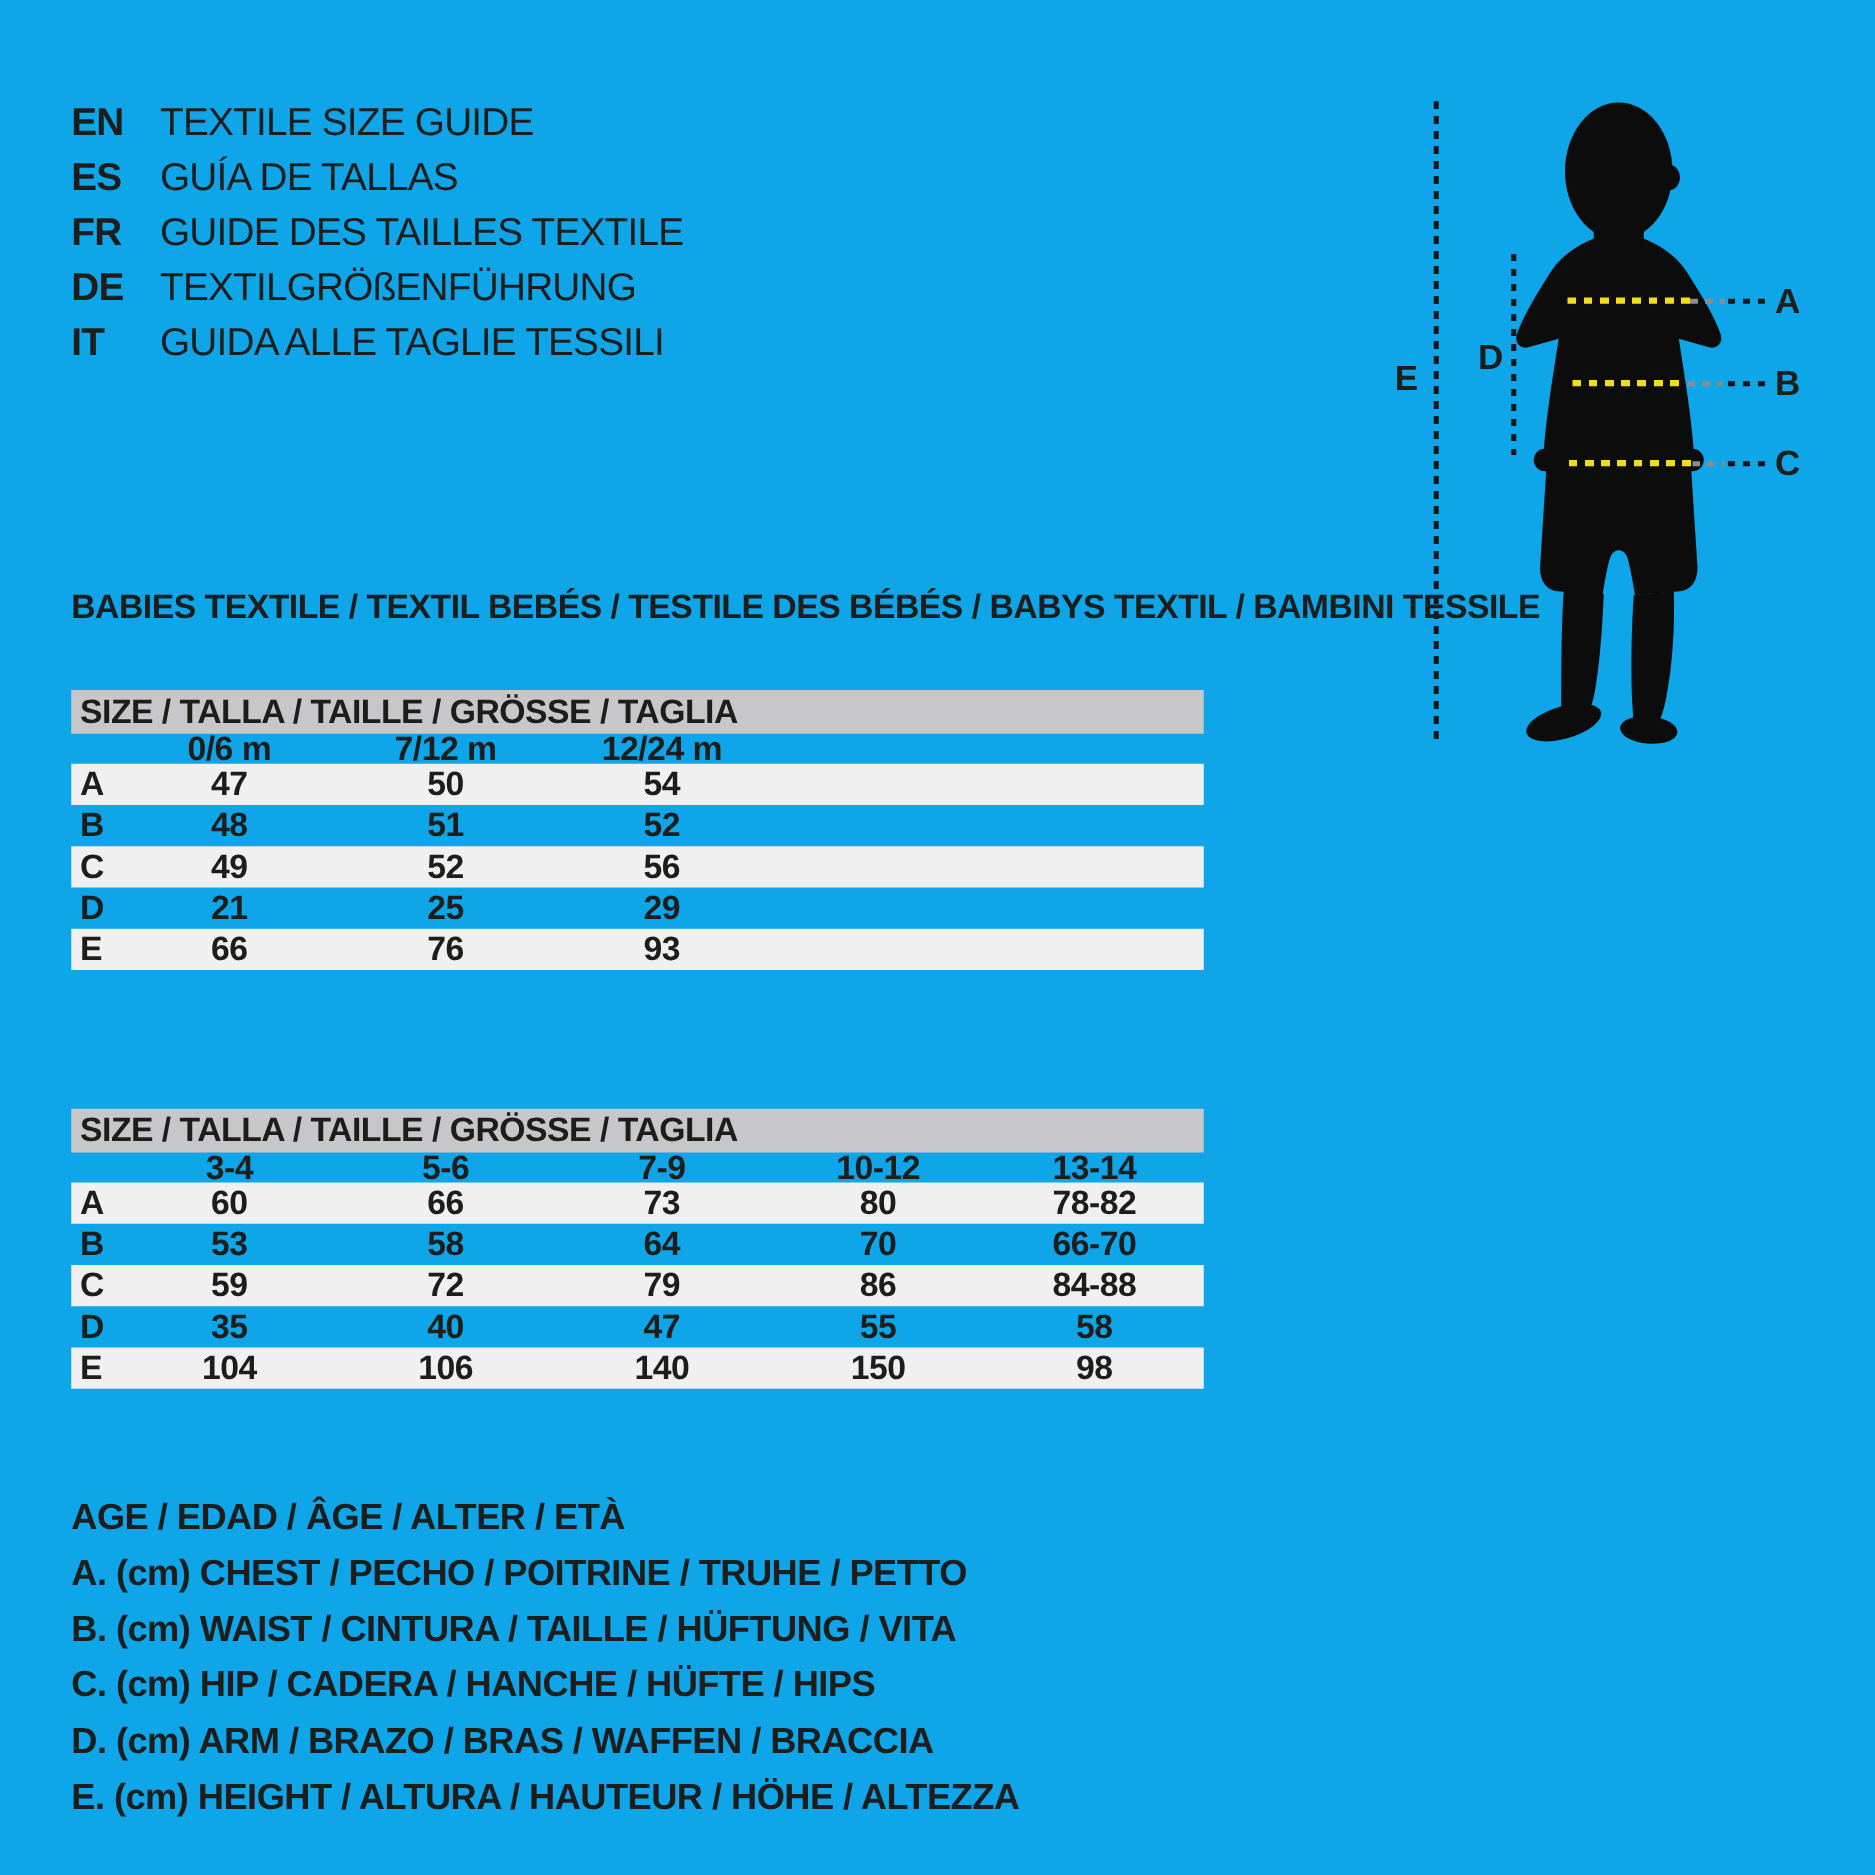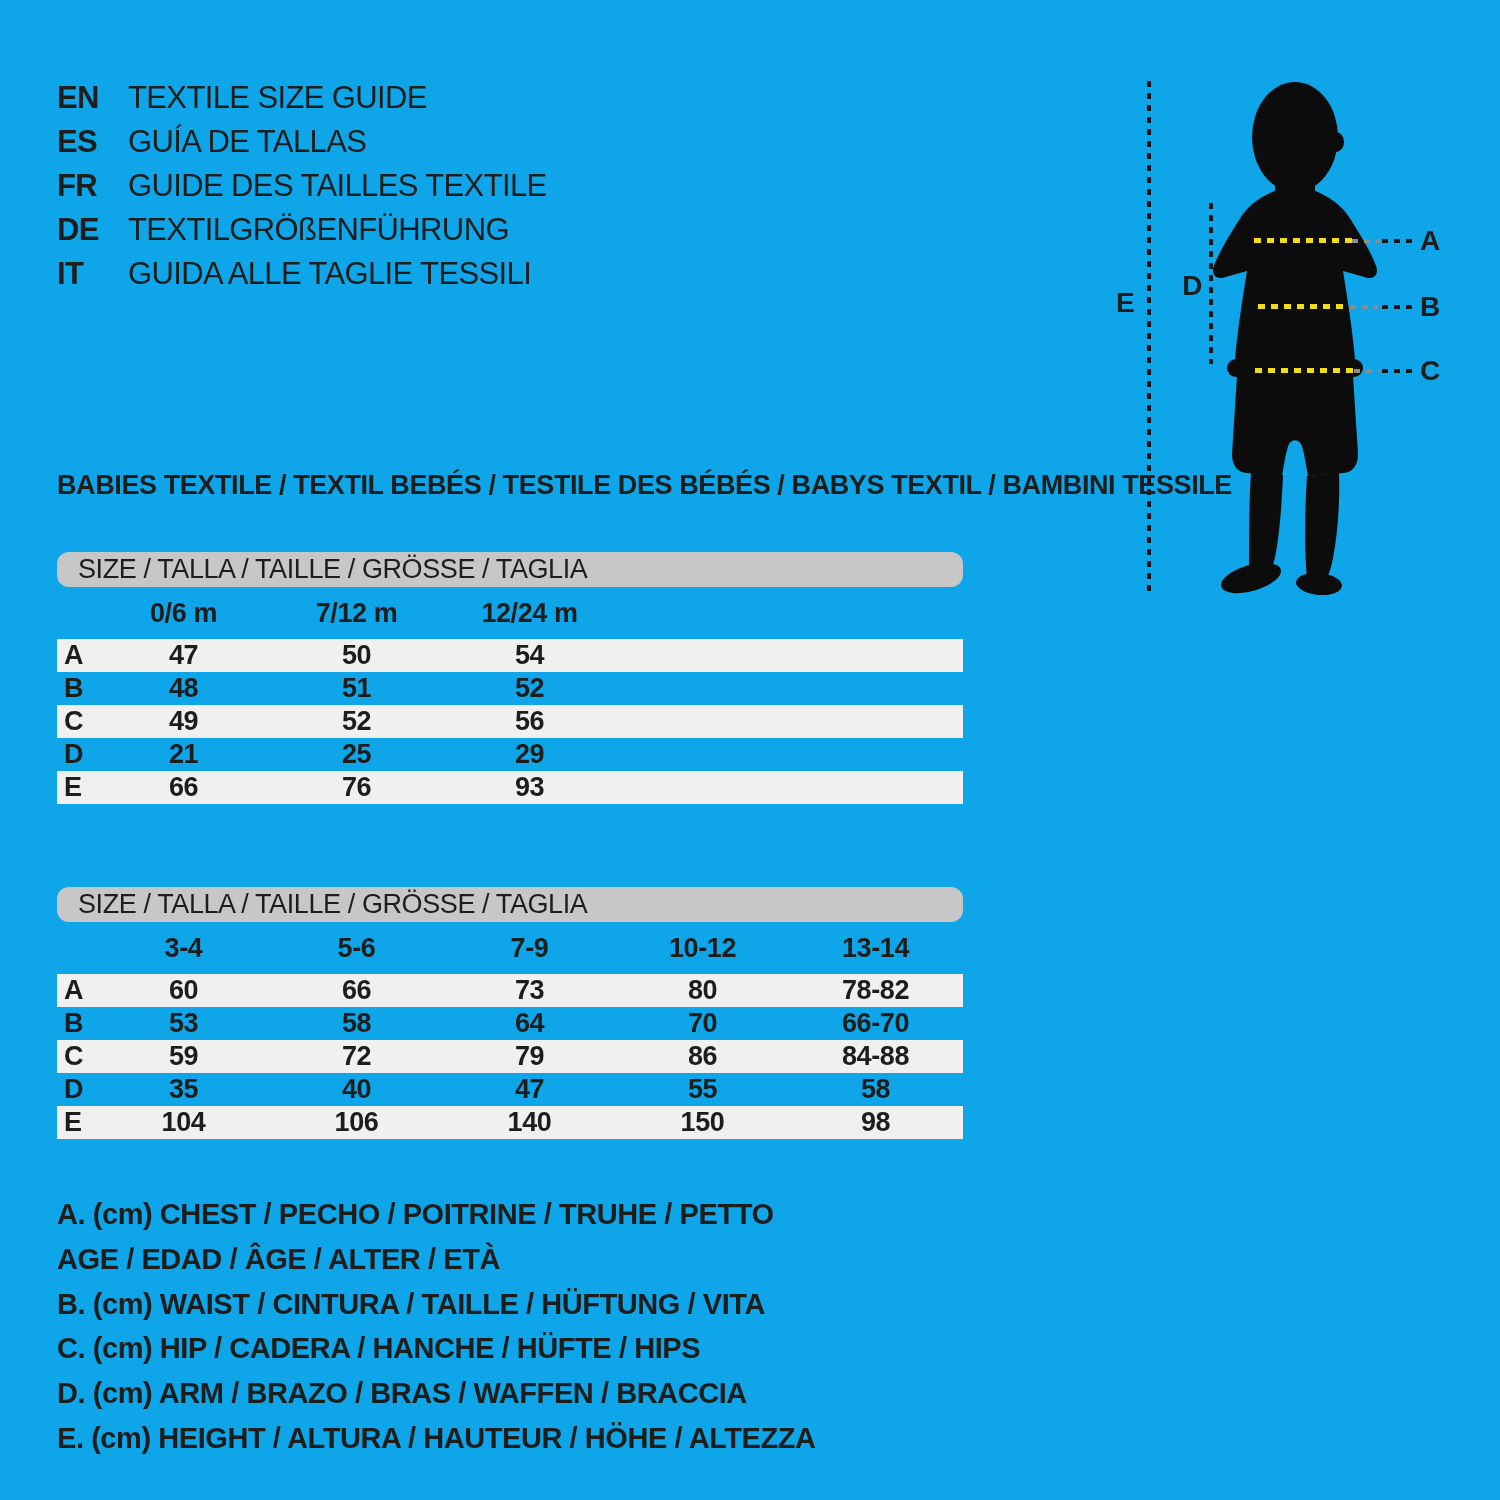"SIZE / TALLA / TAILLE" .table-bar { border-radius: 12px -> none; font-weight: 400 -> 700; padding-left: 21px -> 7px }
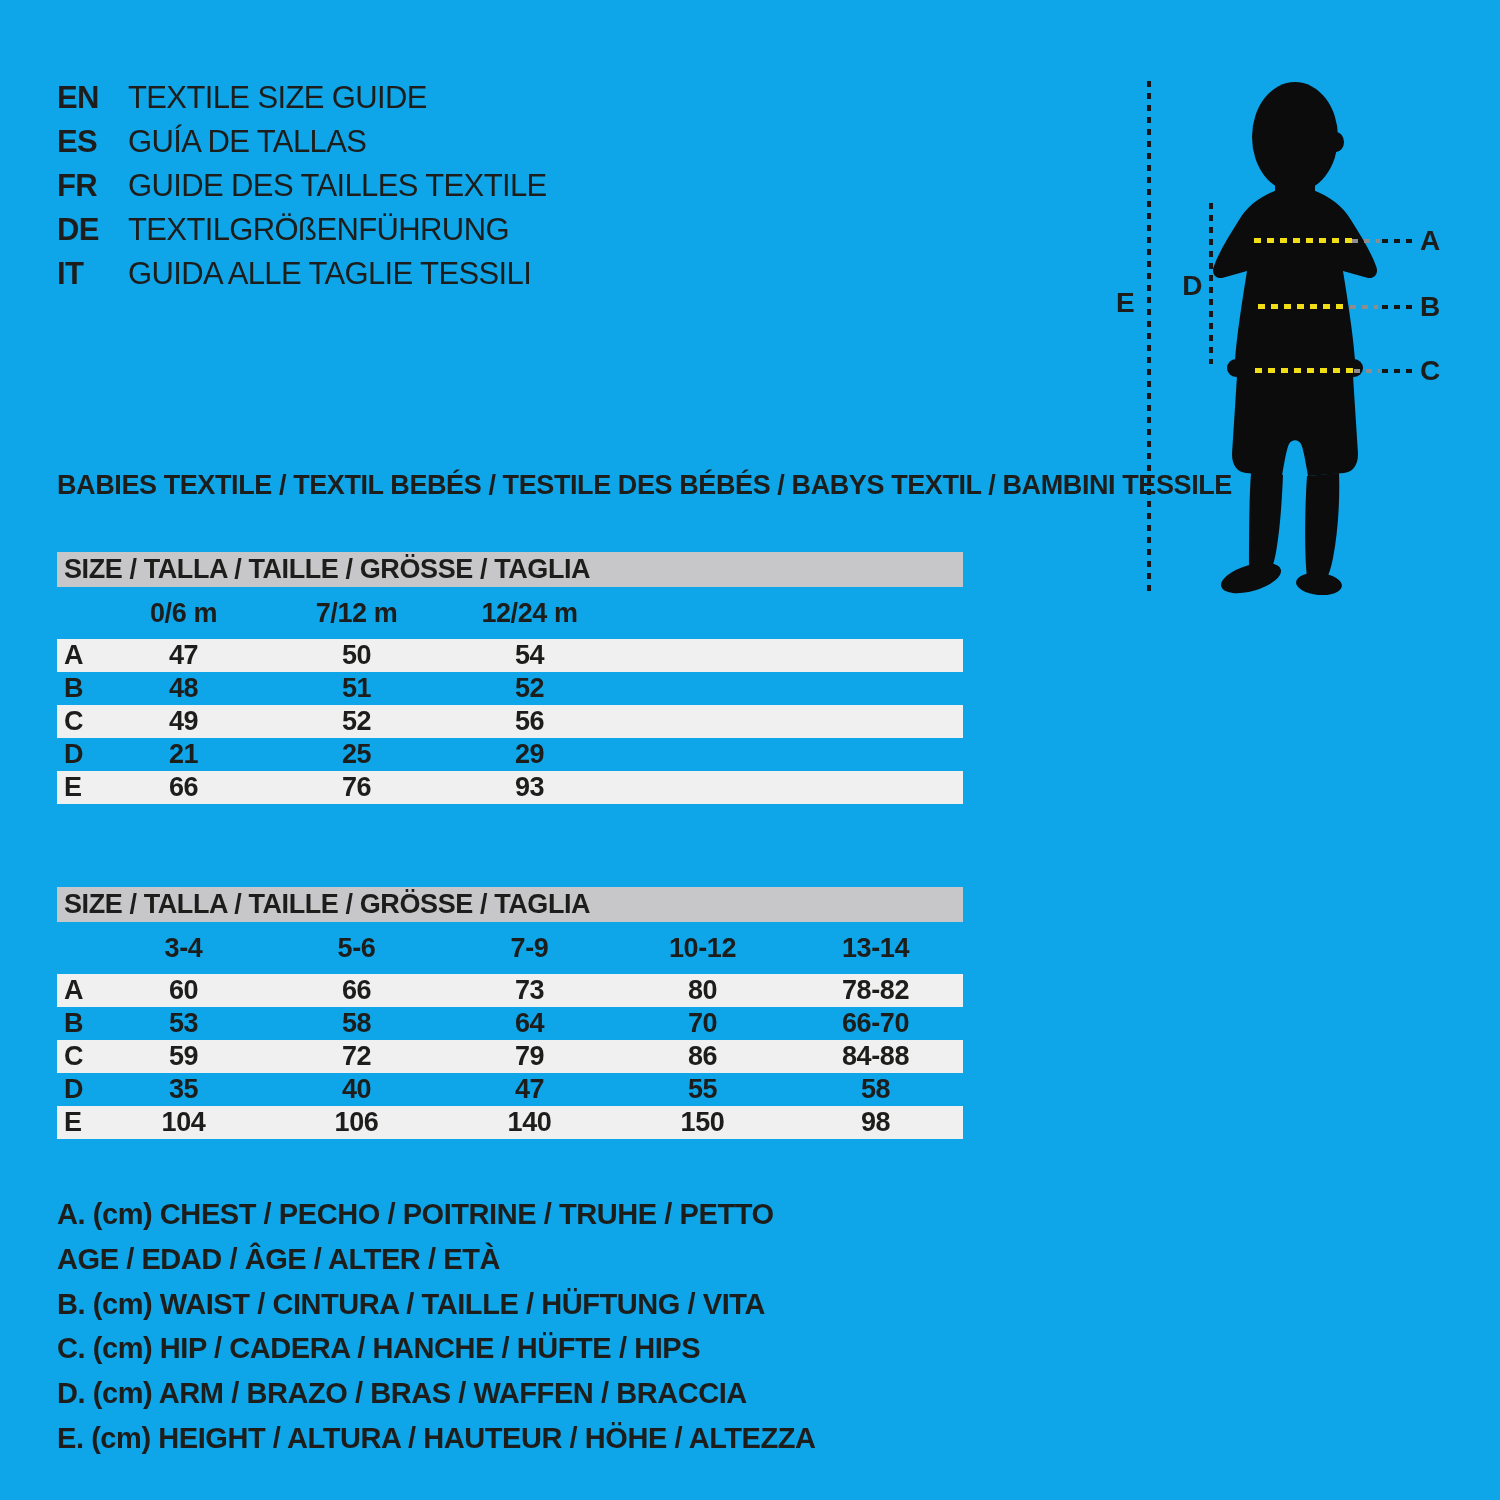"0/6 m" .t-row.colhead { height: 52px -> 24px }
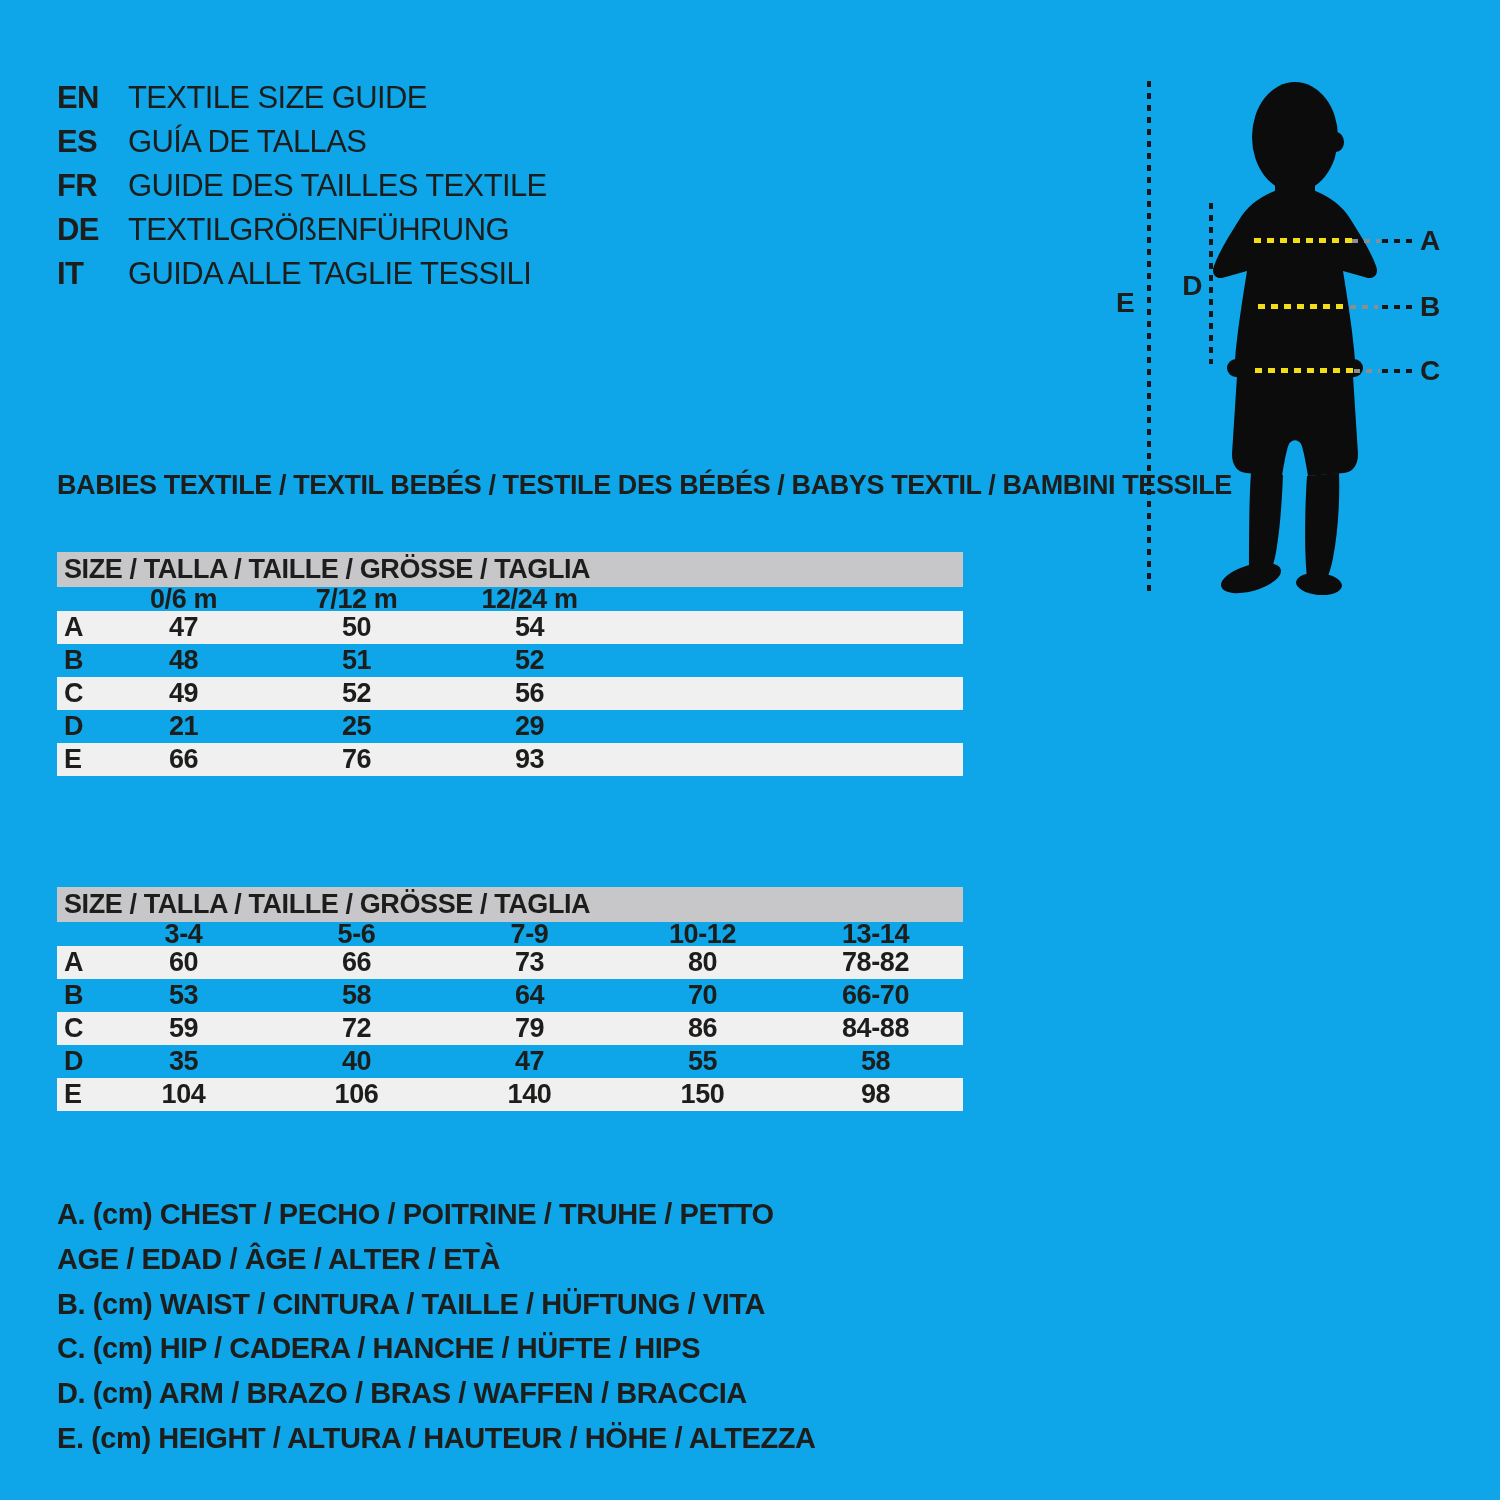"A. (cm) CHEST / PECHO" div.legend-line { order: before "AGE / EDAD / ÂGE" -> after "AGE / EDAD / ÂGE" }
